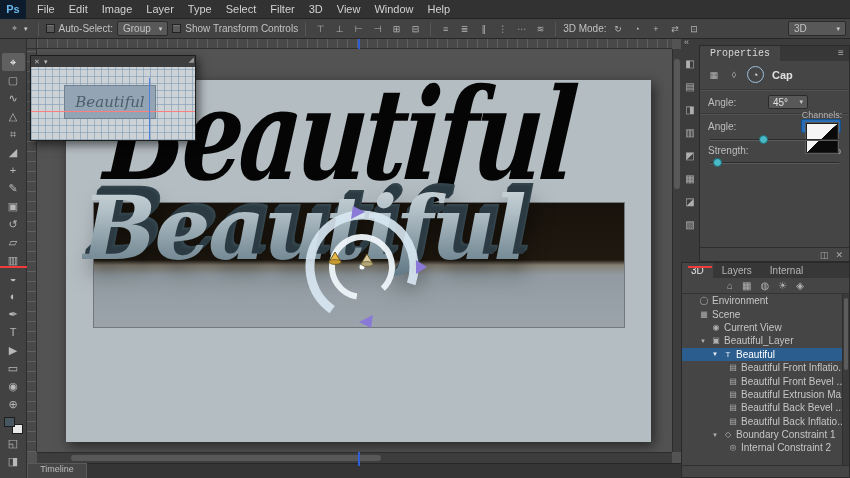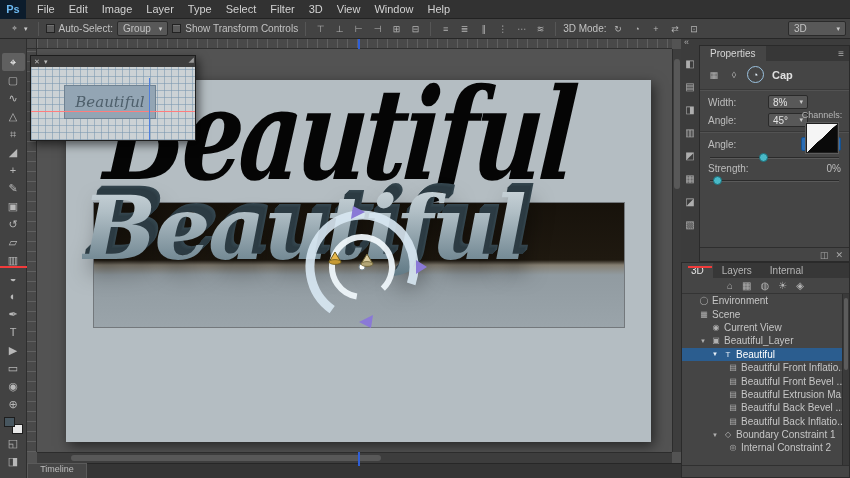"Properties" .props-tabbar { font-family: none -> Liberation Mono, monospace }
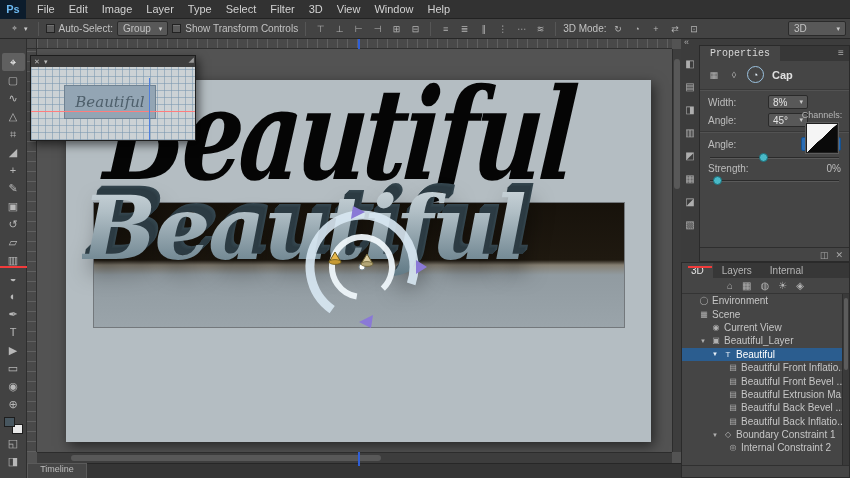"Width:" div.prow { html: <div> <span>Width:</span> <span> <span>8%</span> <span>▾</span> </span> </div> -> none }
